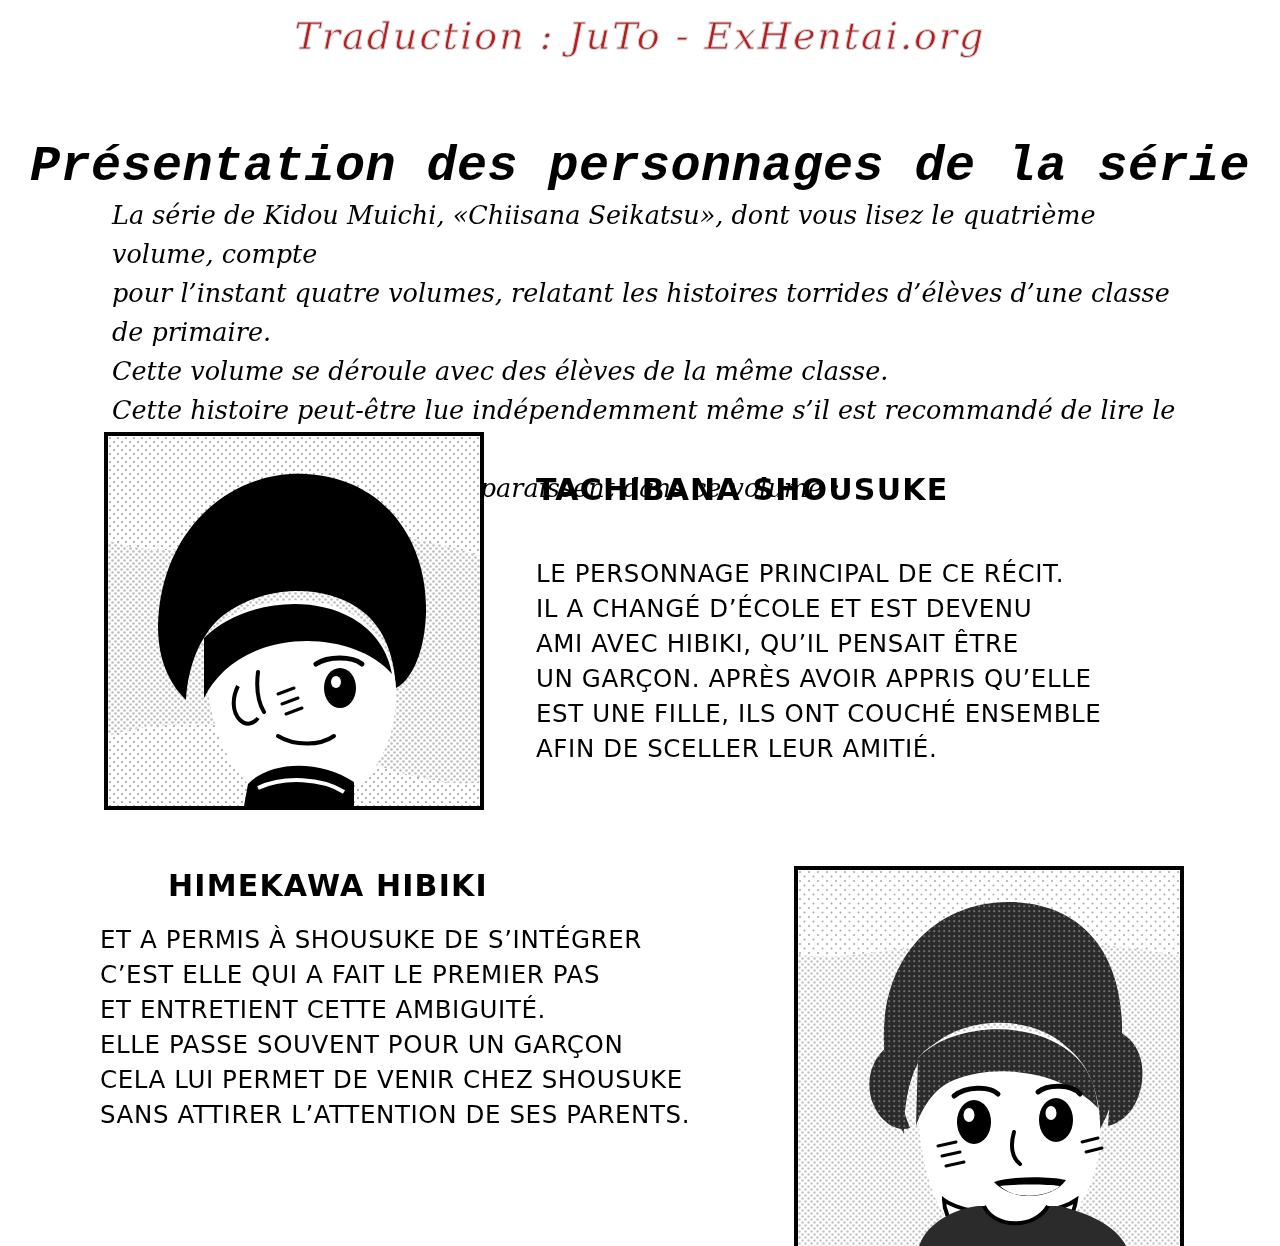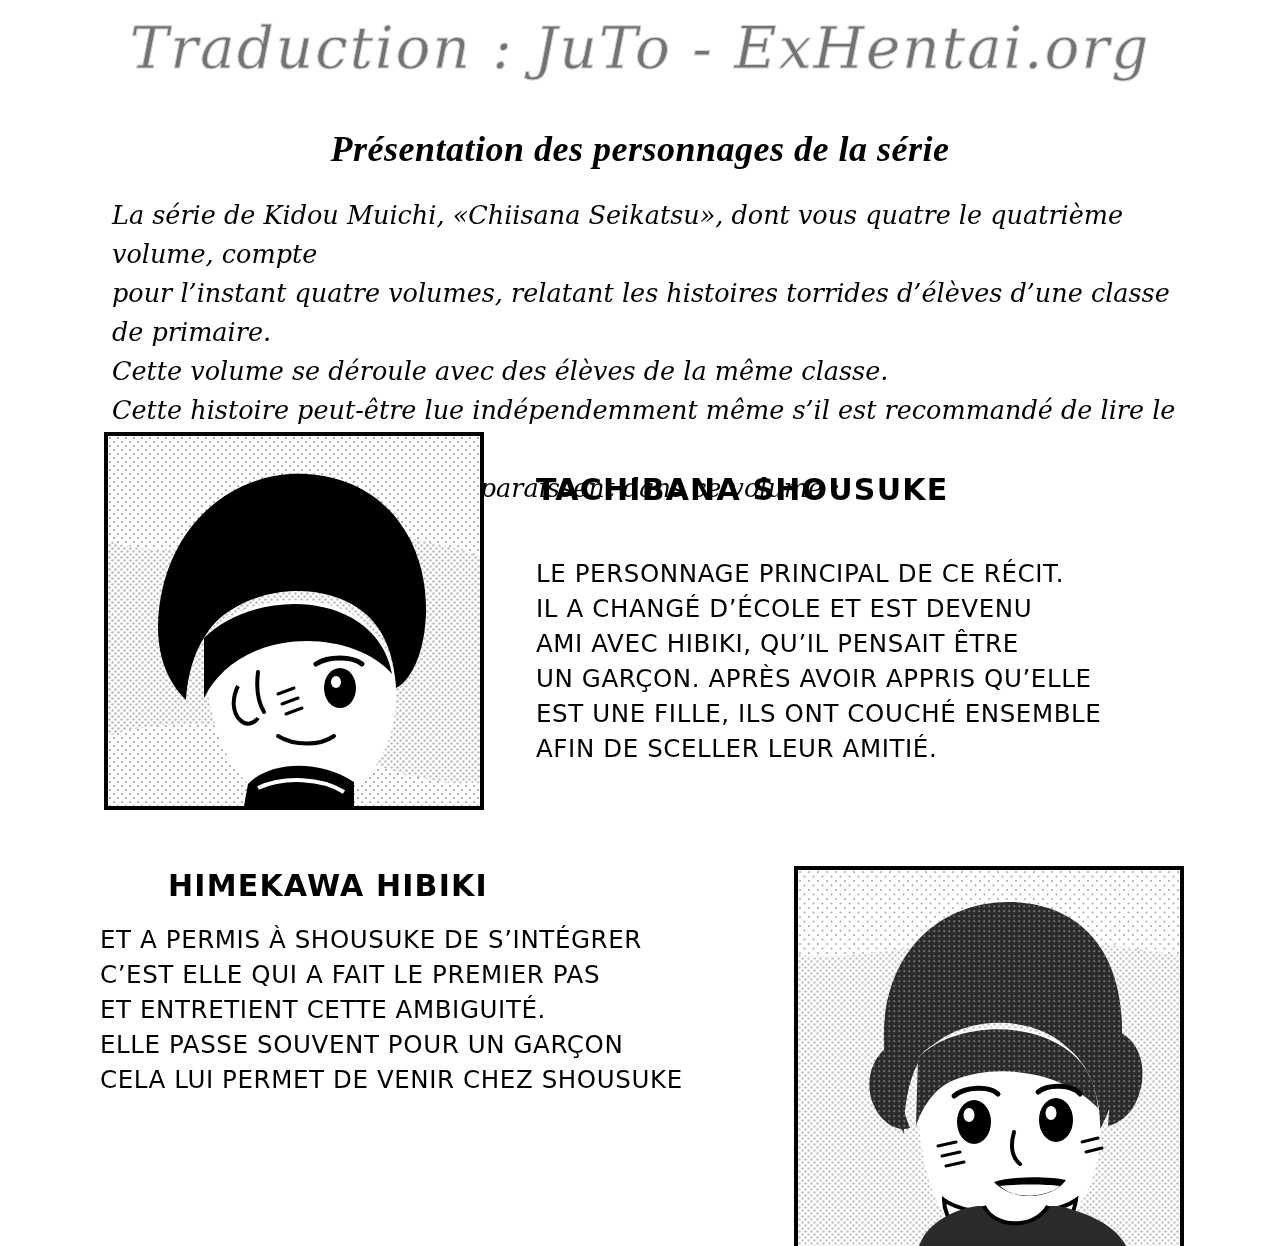"Traduction : JuTo - ExHentai.org" .watermark { color: #737373 -> #b91c1c; font-size: 58px -> 38px }
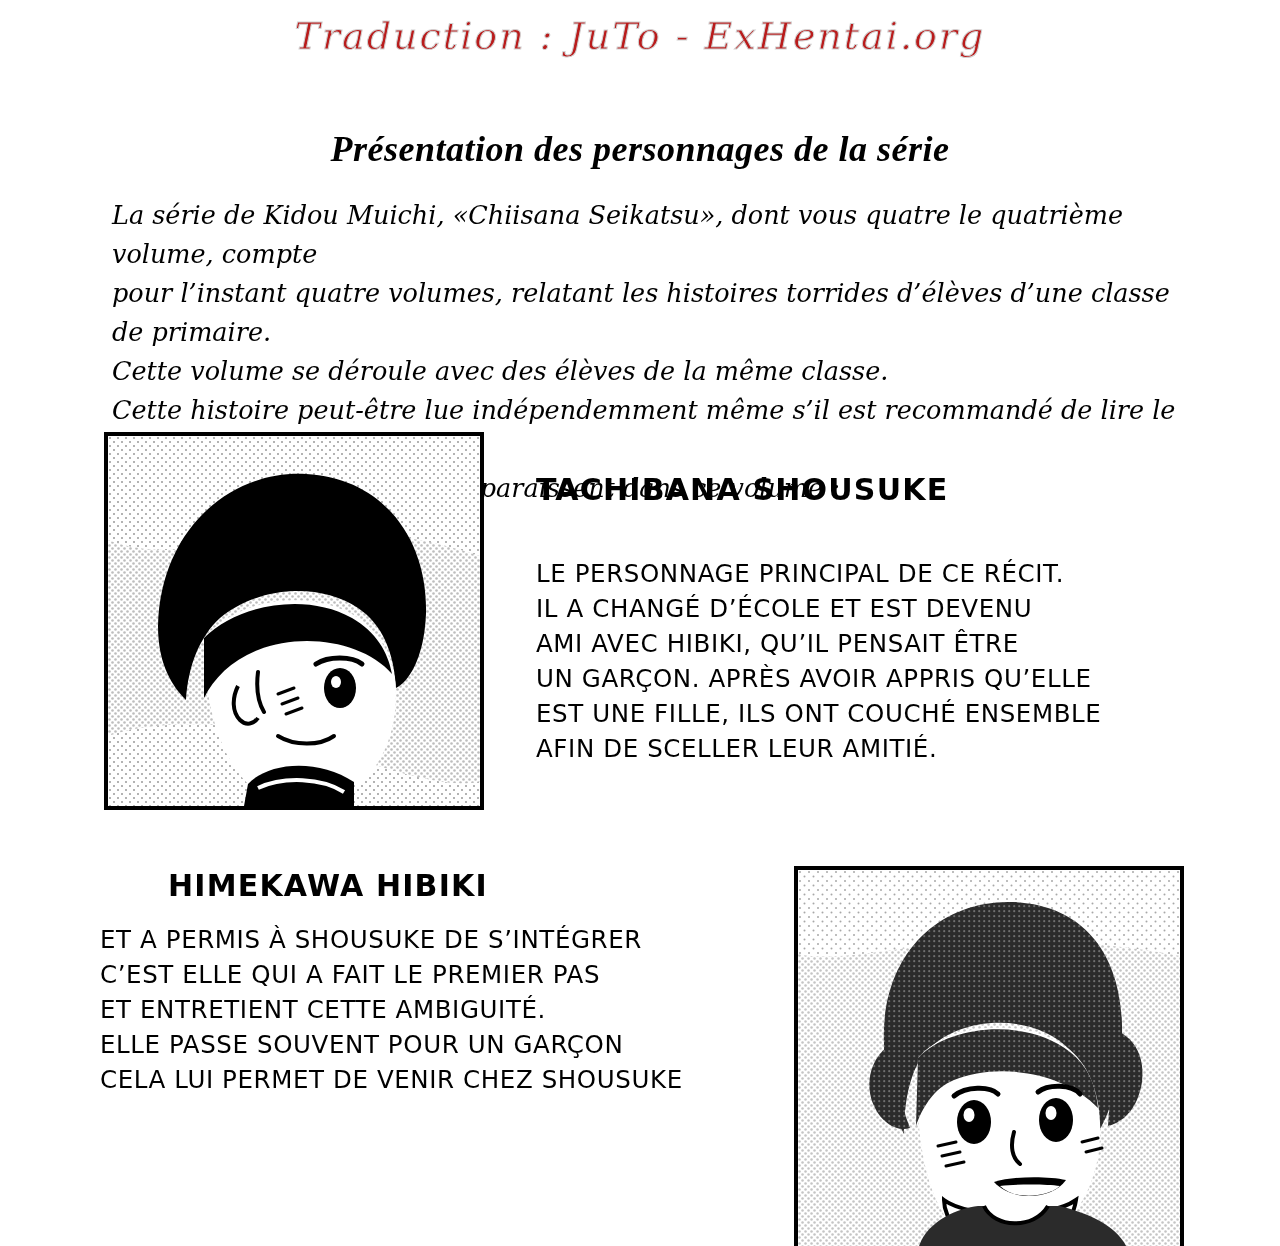"Présentation des personnages de la" .page-title { font-family: Liberation Serif, serif -> Liberation Mono, monospace; font-size: 36px -> 50px }
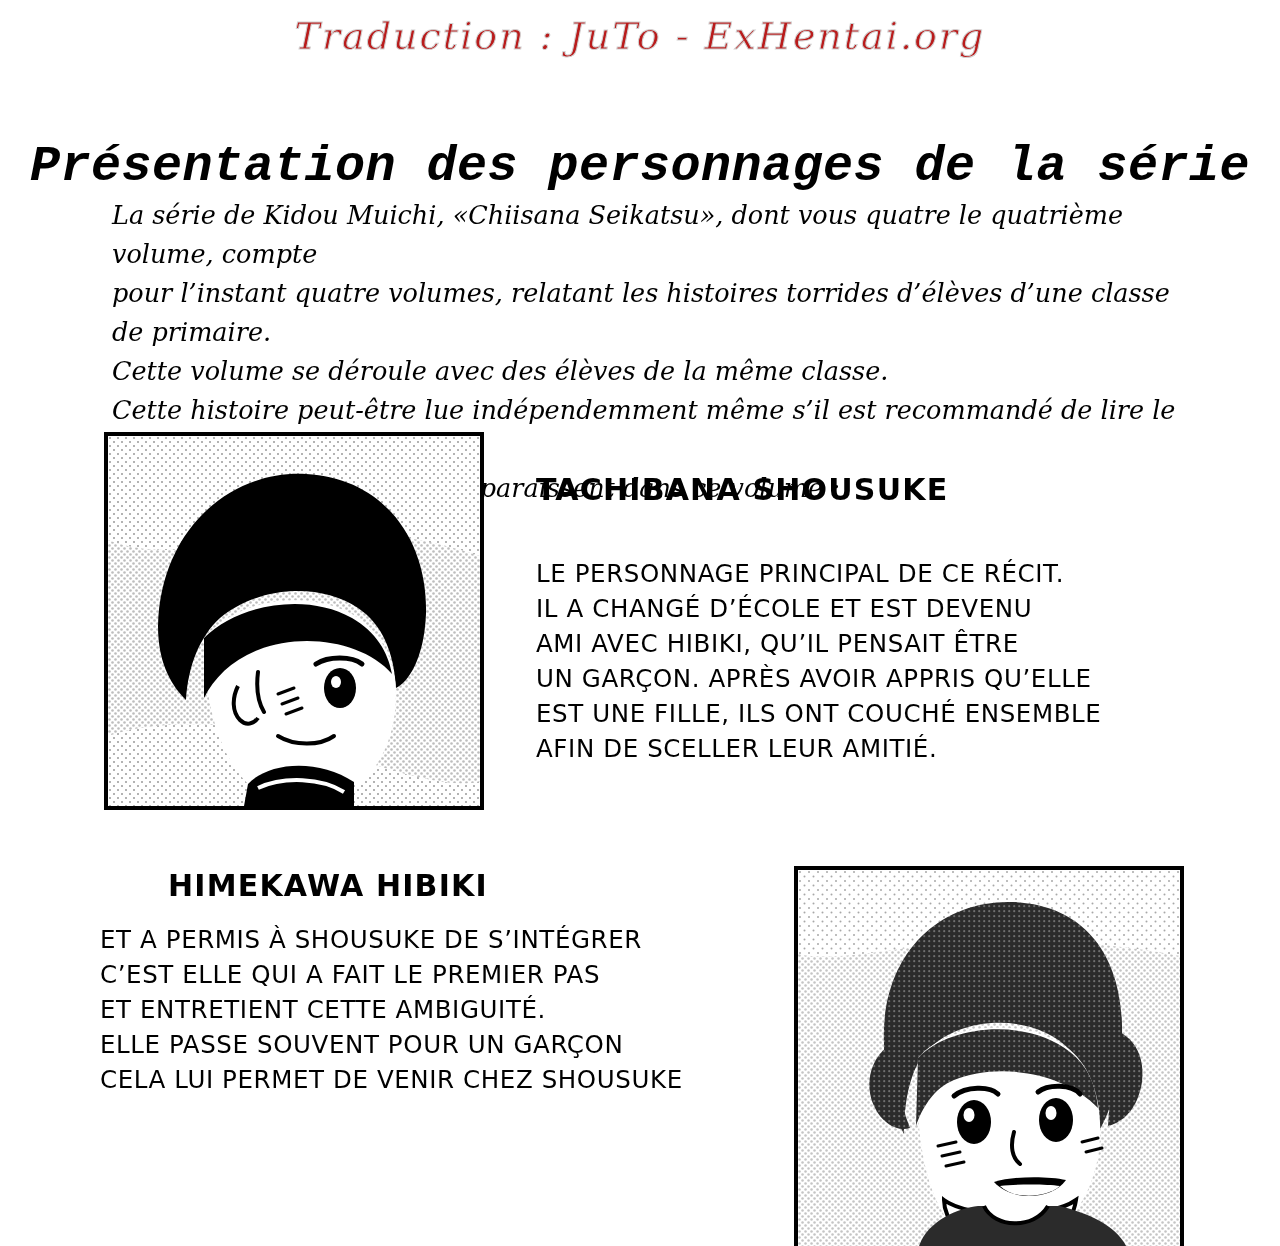"La série de Kidou Muichi," p { text: quatre -> lisez }
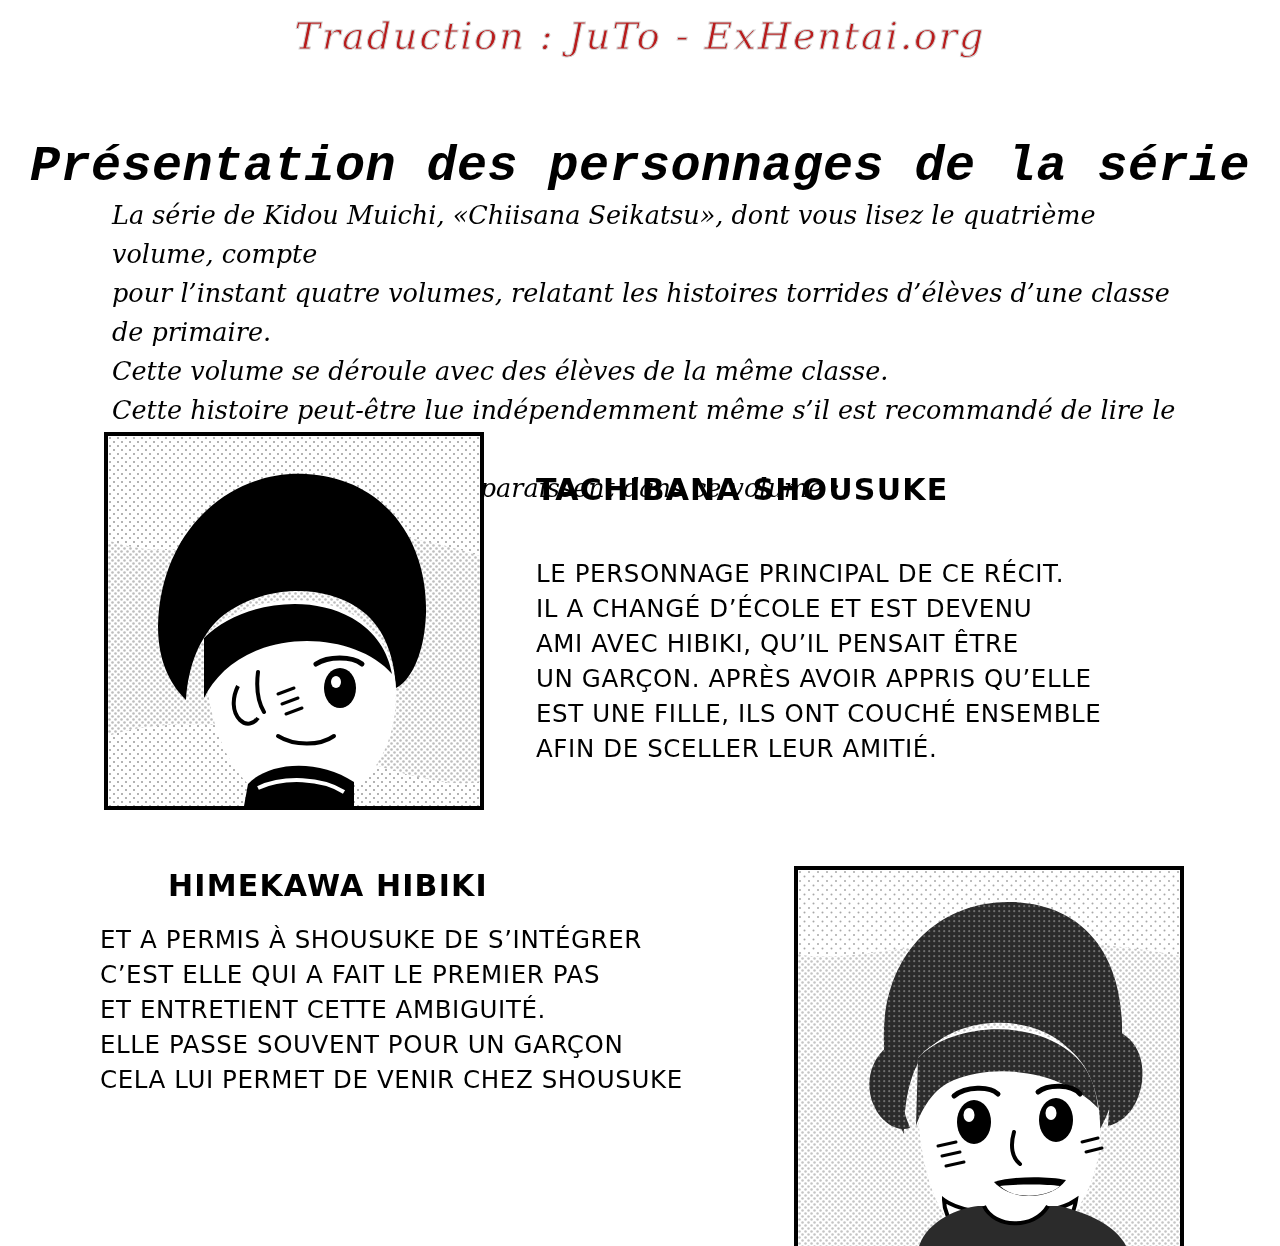"SANS ATTIRER L’ATTENTION DE SES" p { html: none -> <p>sans attirer l’attention de ses parents.</p> }
